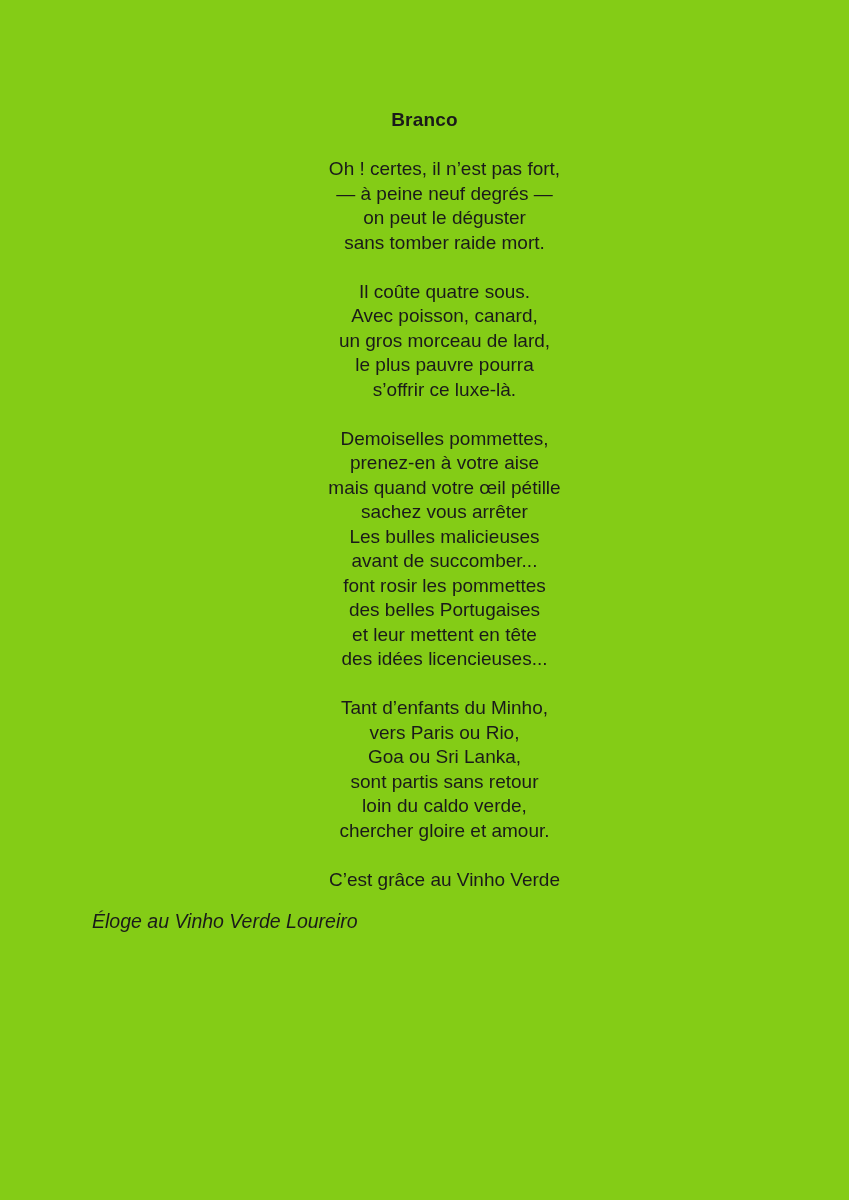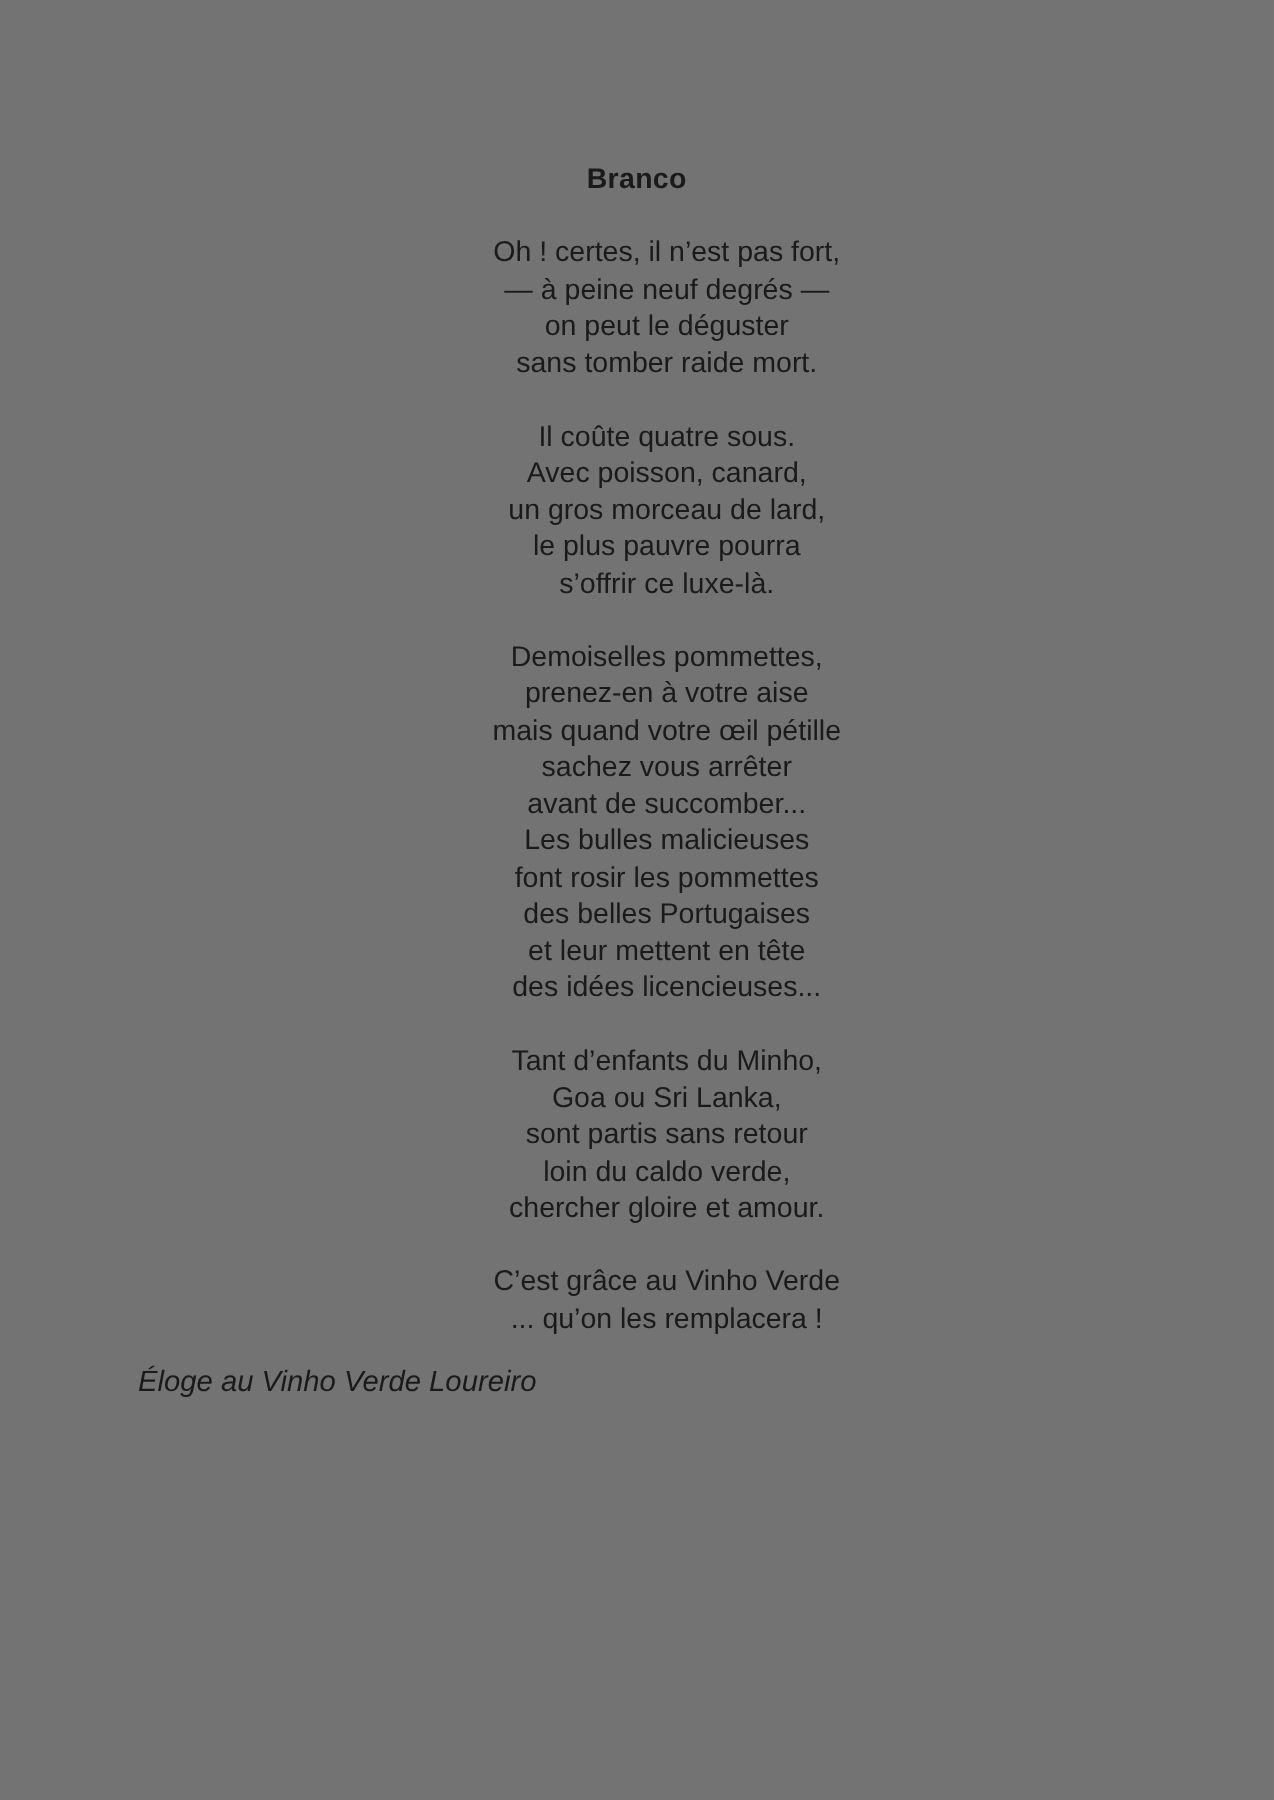"Branco" .page { background: #737373 -> #84cc16 }
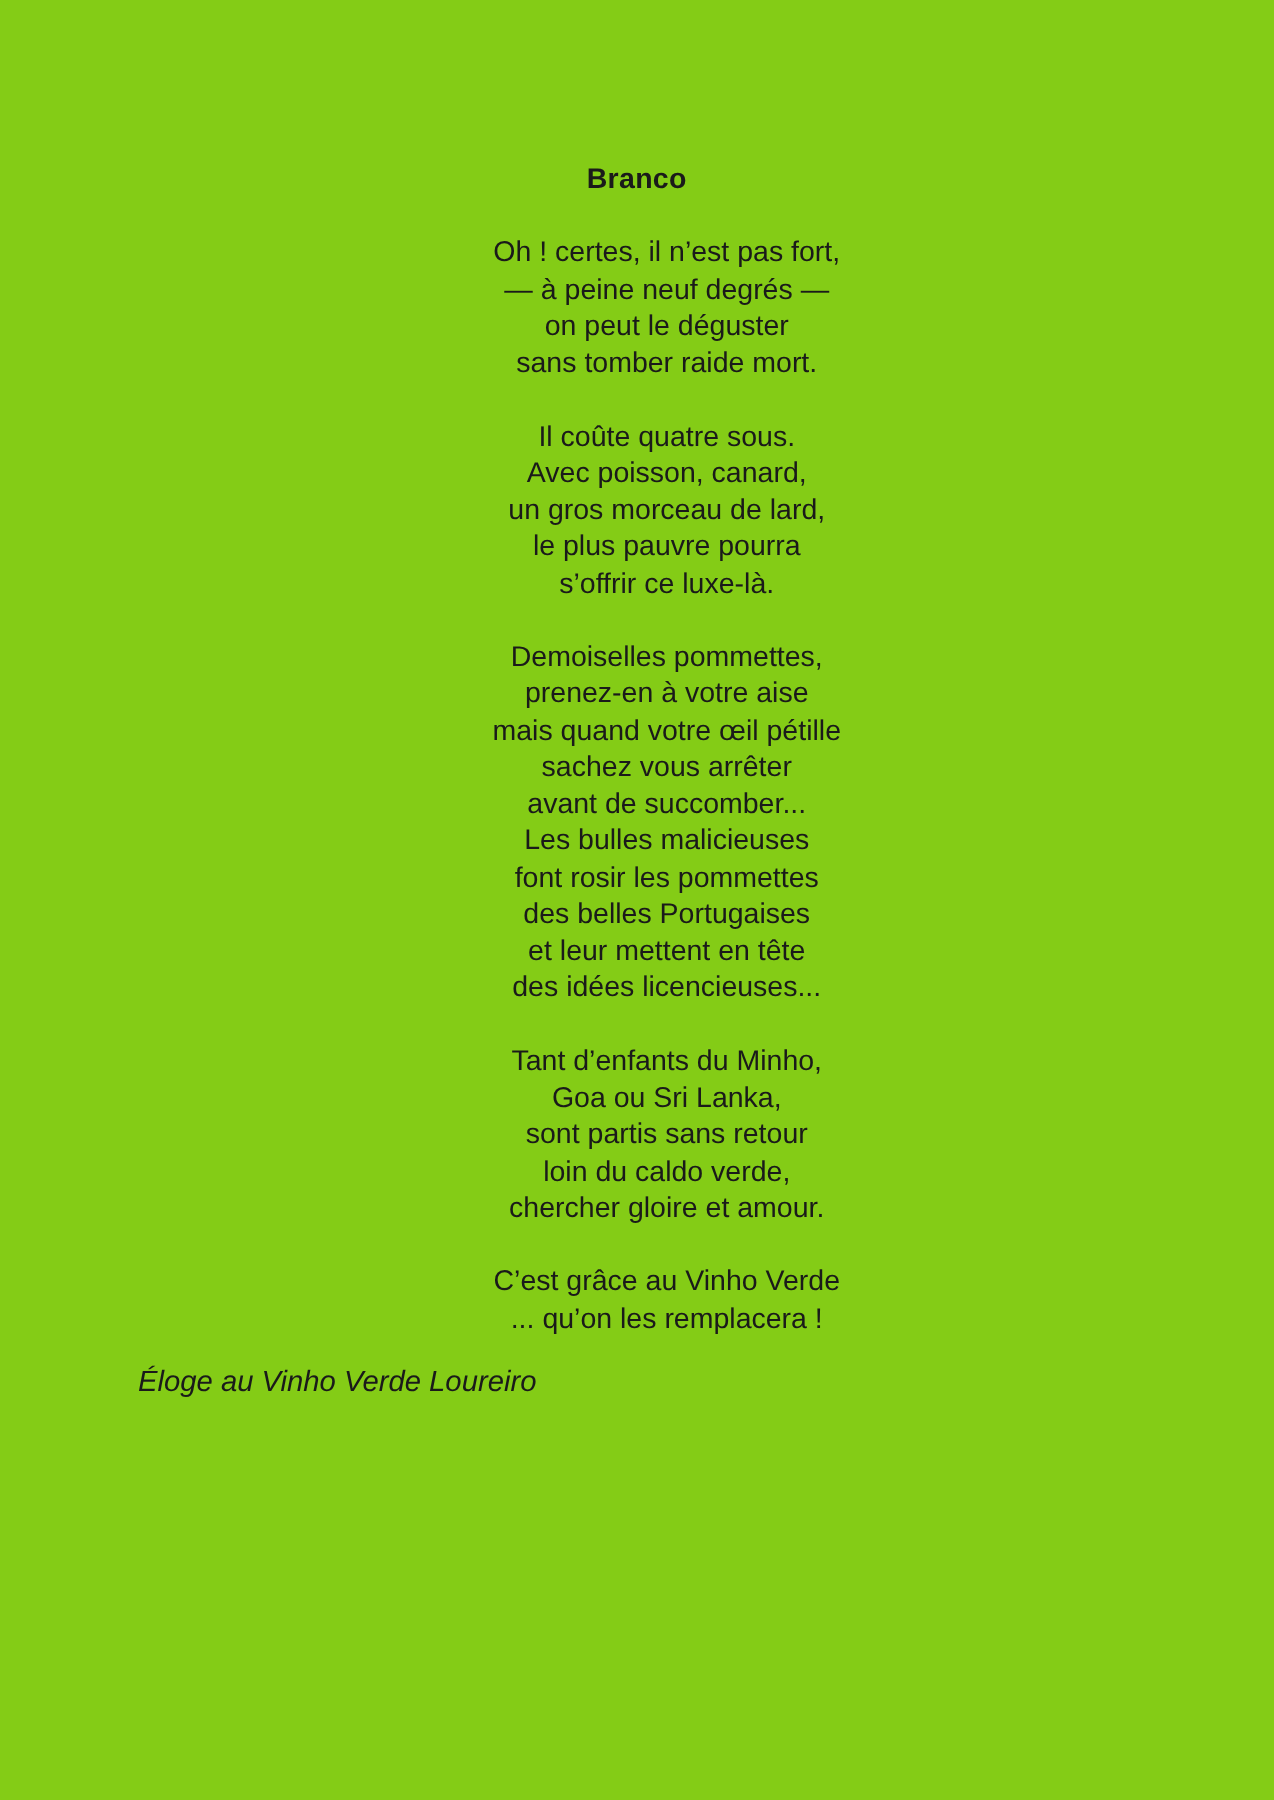"avant de succomber..." div.line { order: before "Les bulles malicieuses" -> after "Les bulles malicieuses" }
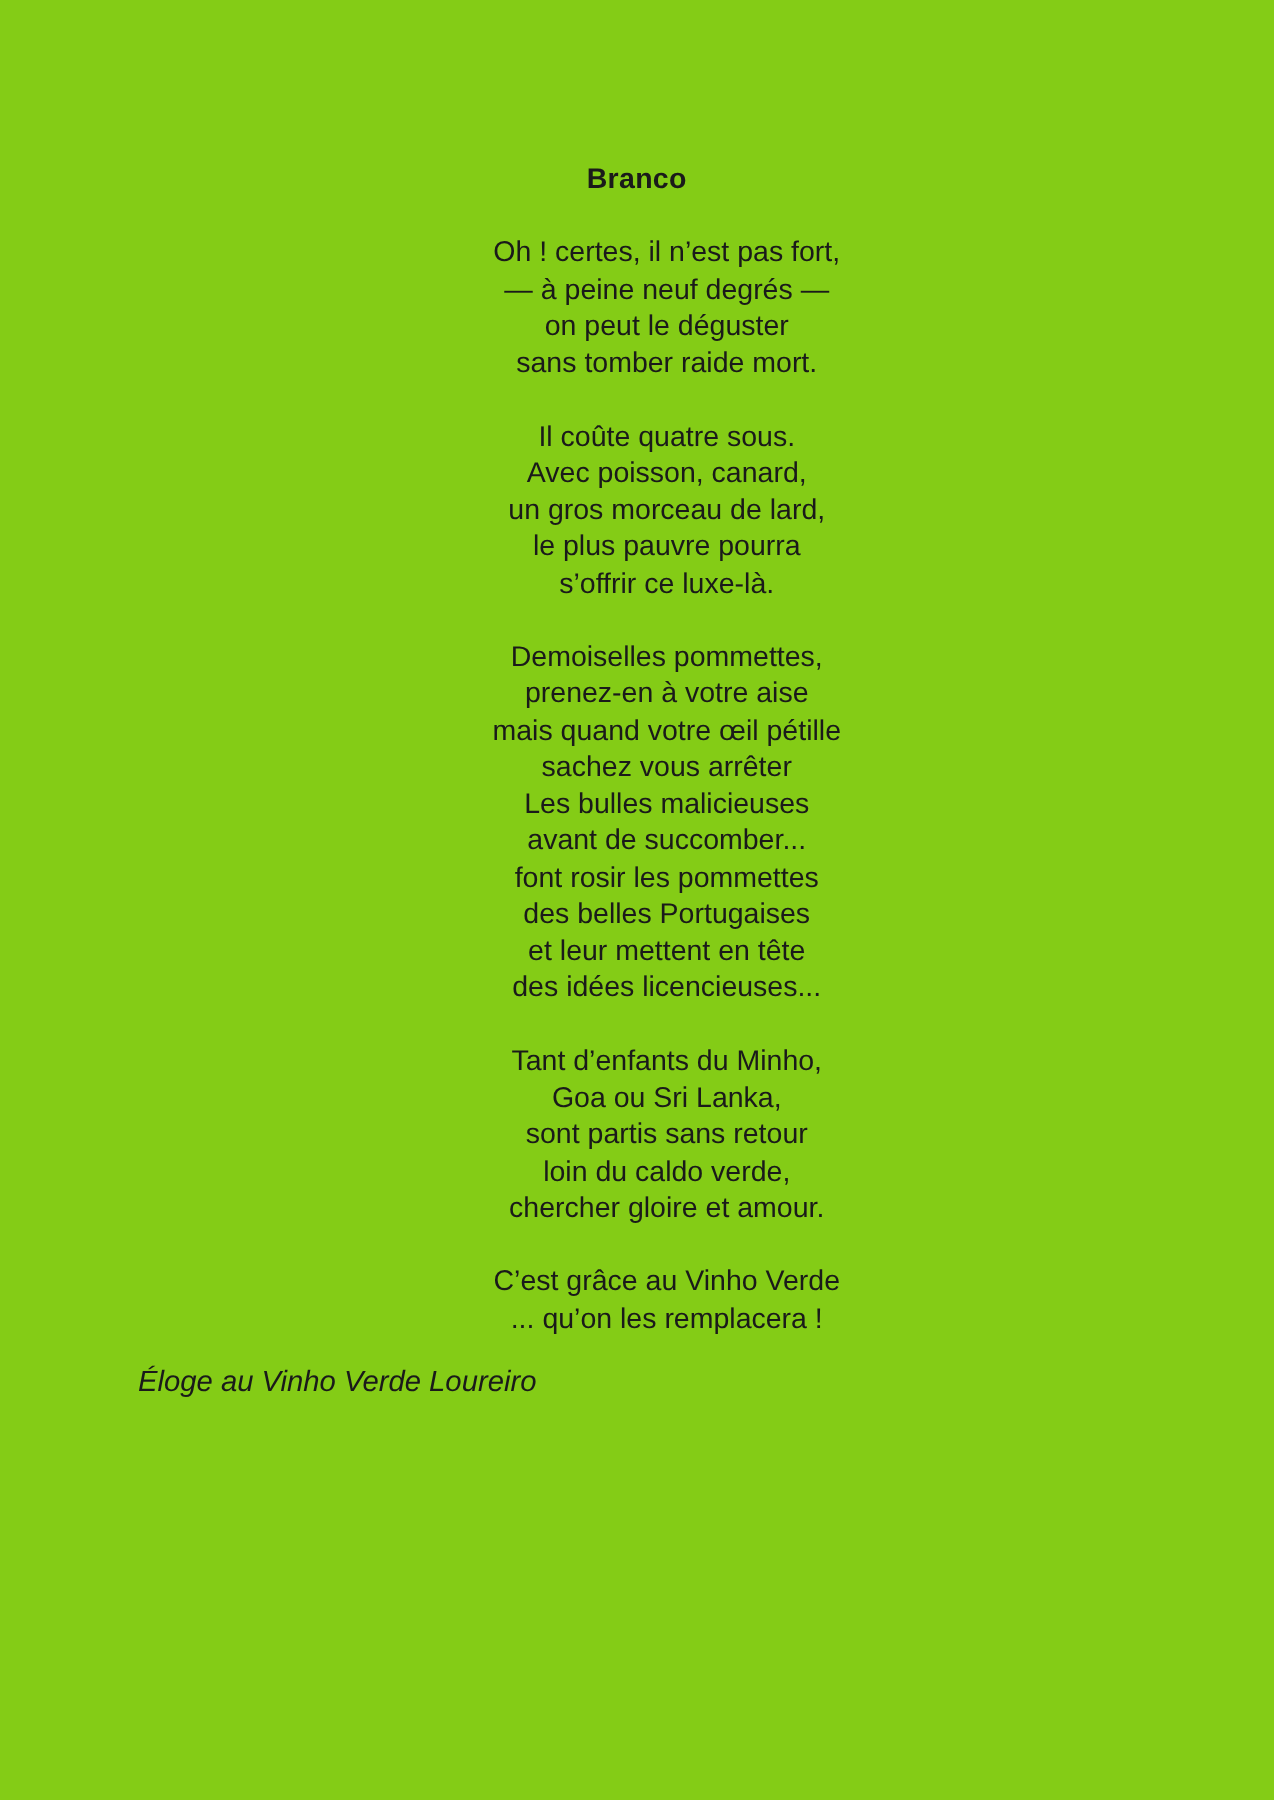"vers Paris ou Rio," div.line { html: none -> <div>vers Paris ou Rio,</div> }
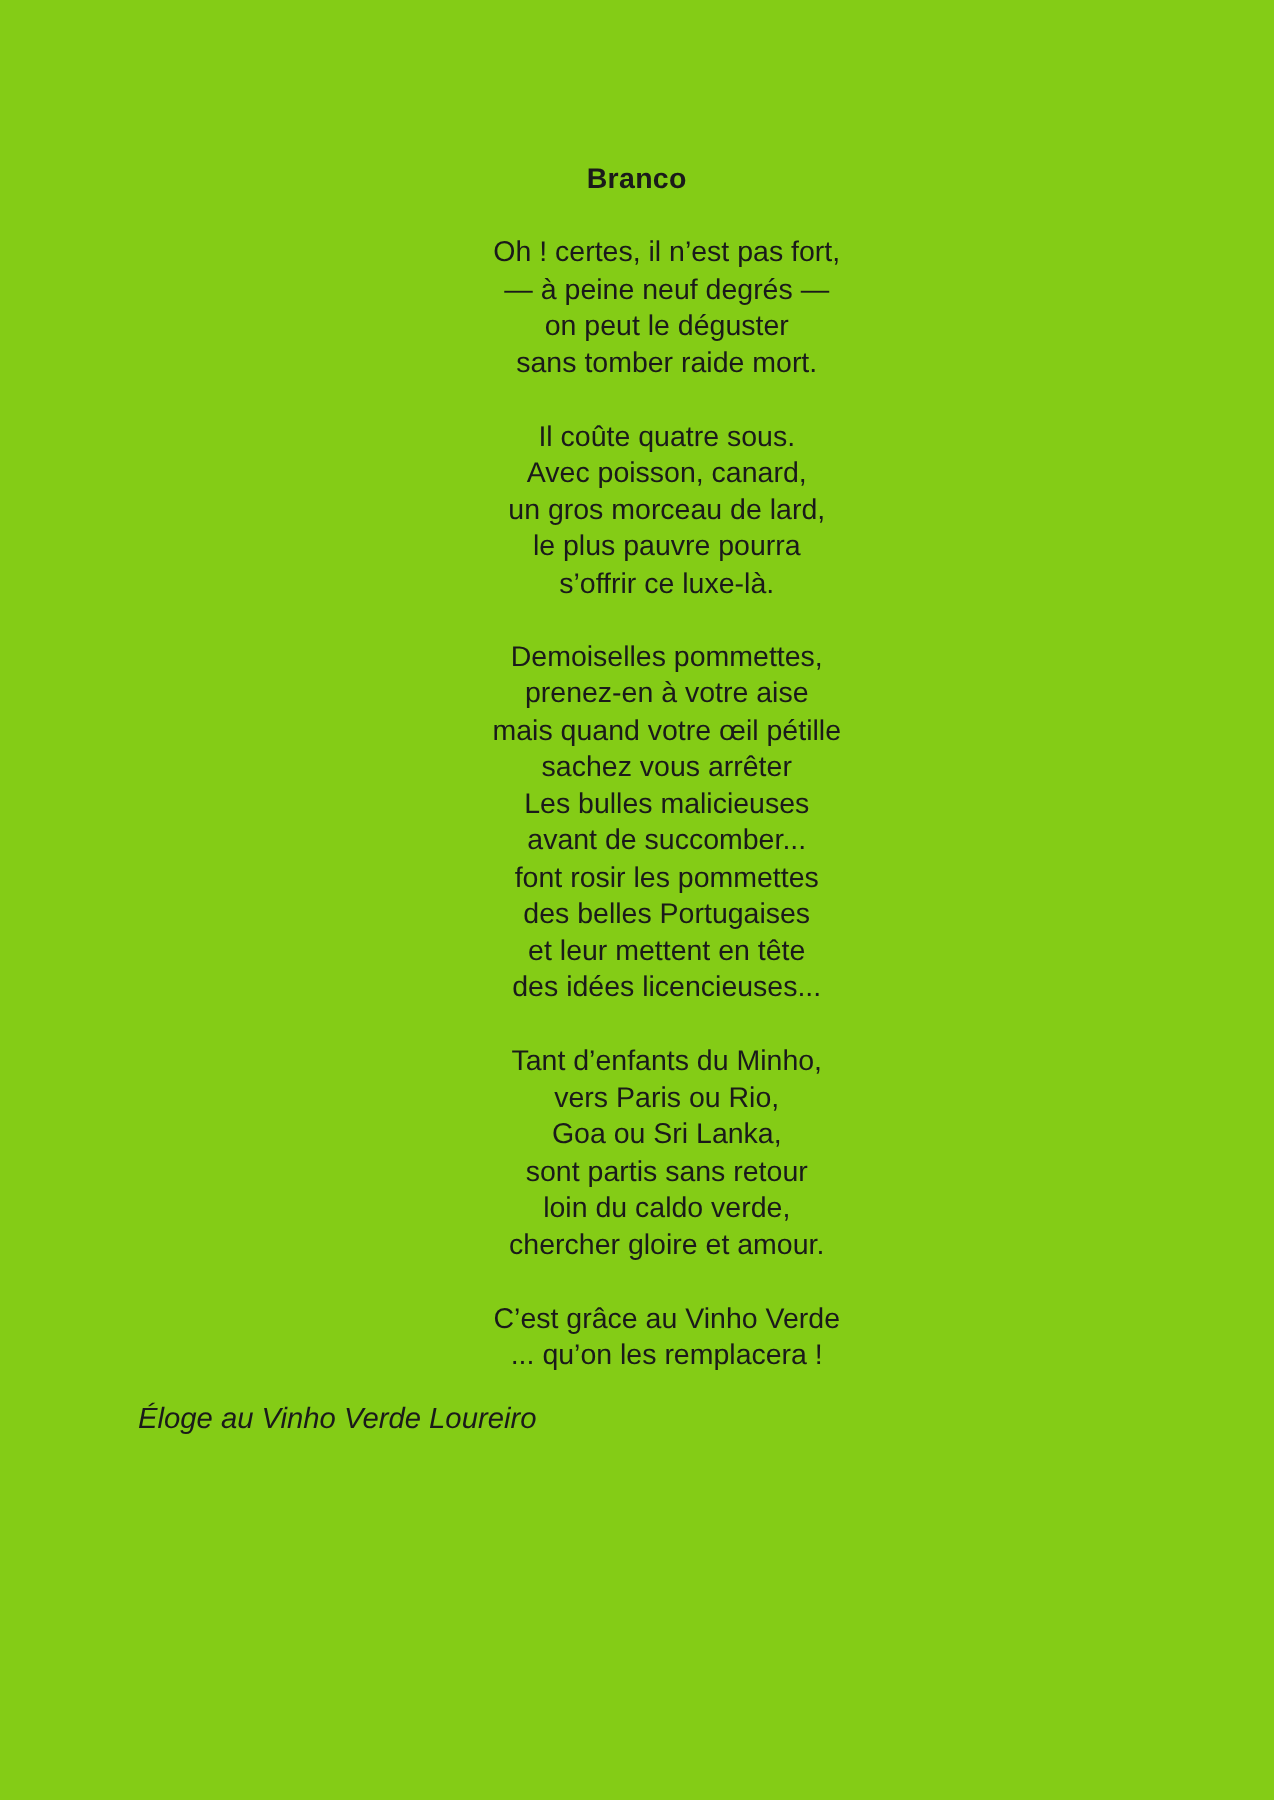"... qu’on les remplacera !" div.line { html: <div>... qu’on les remplacera !</div> -> none }
